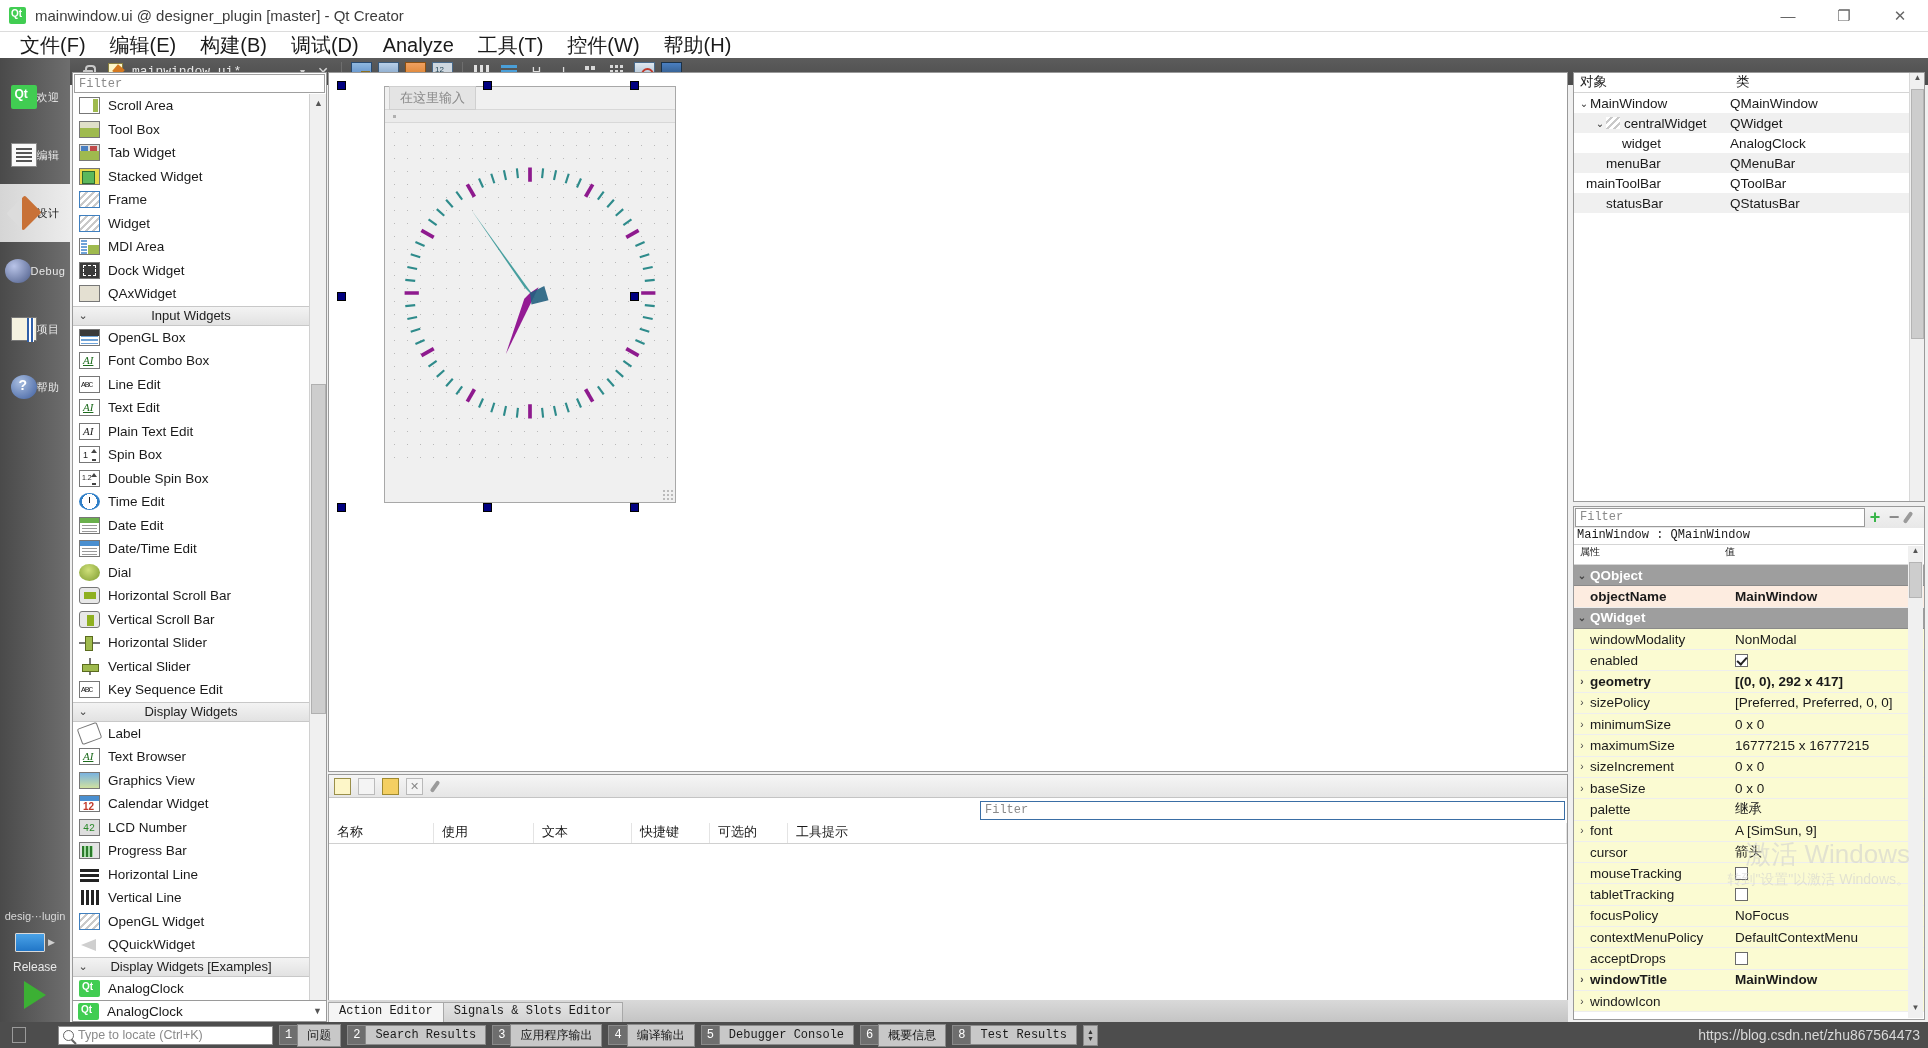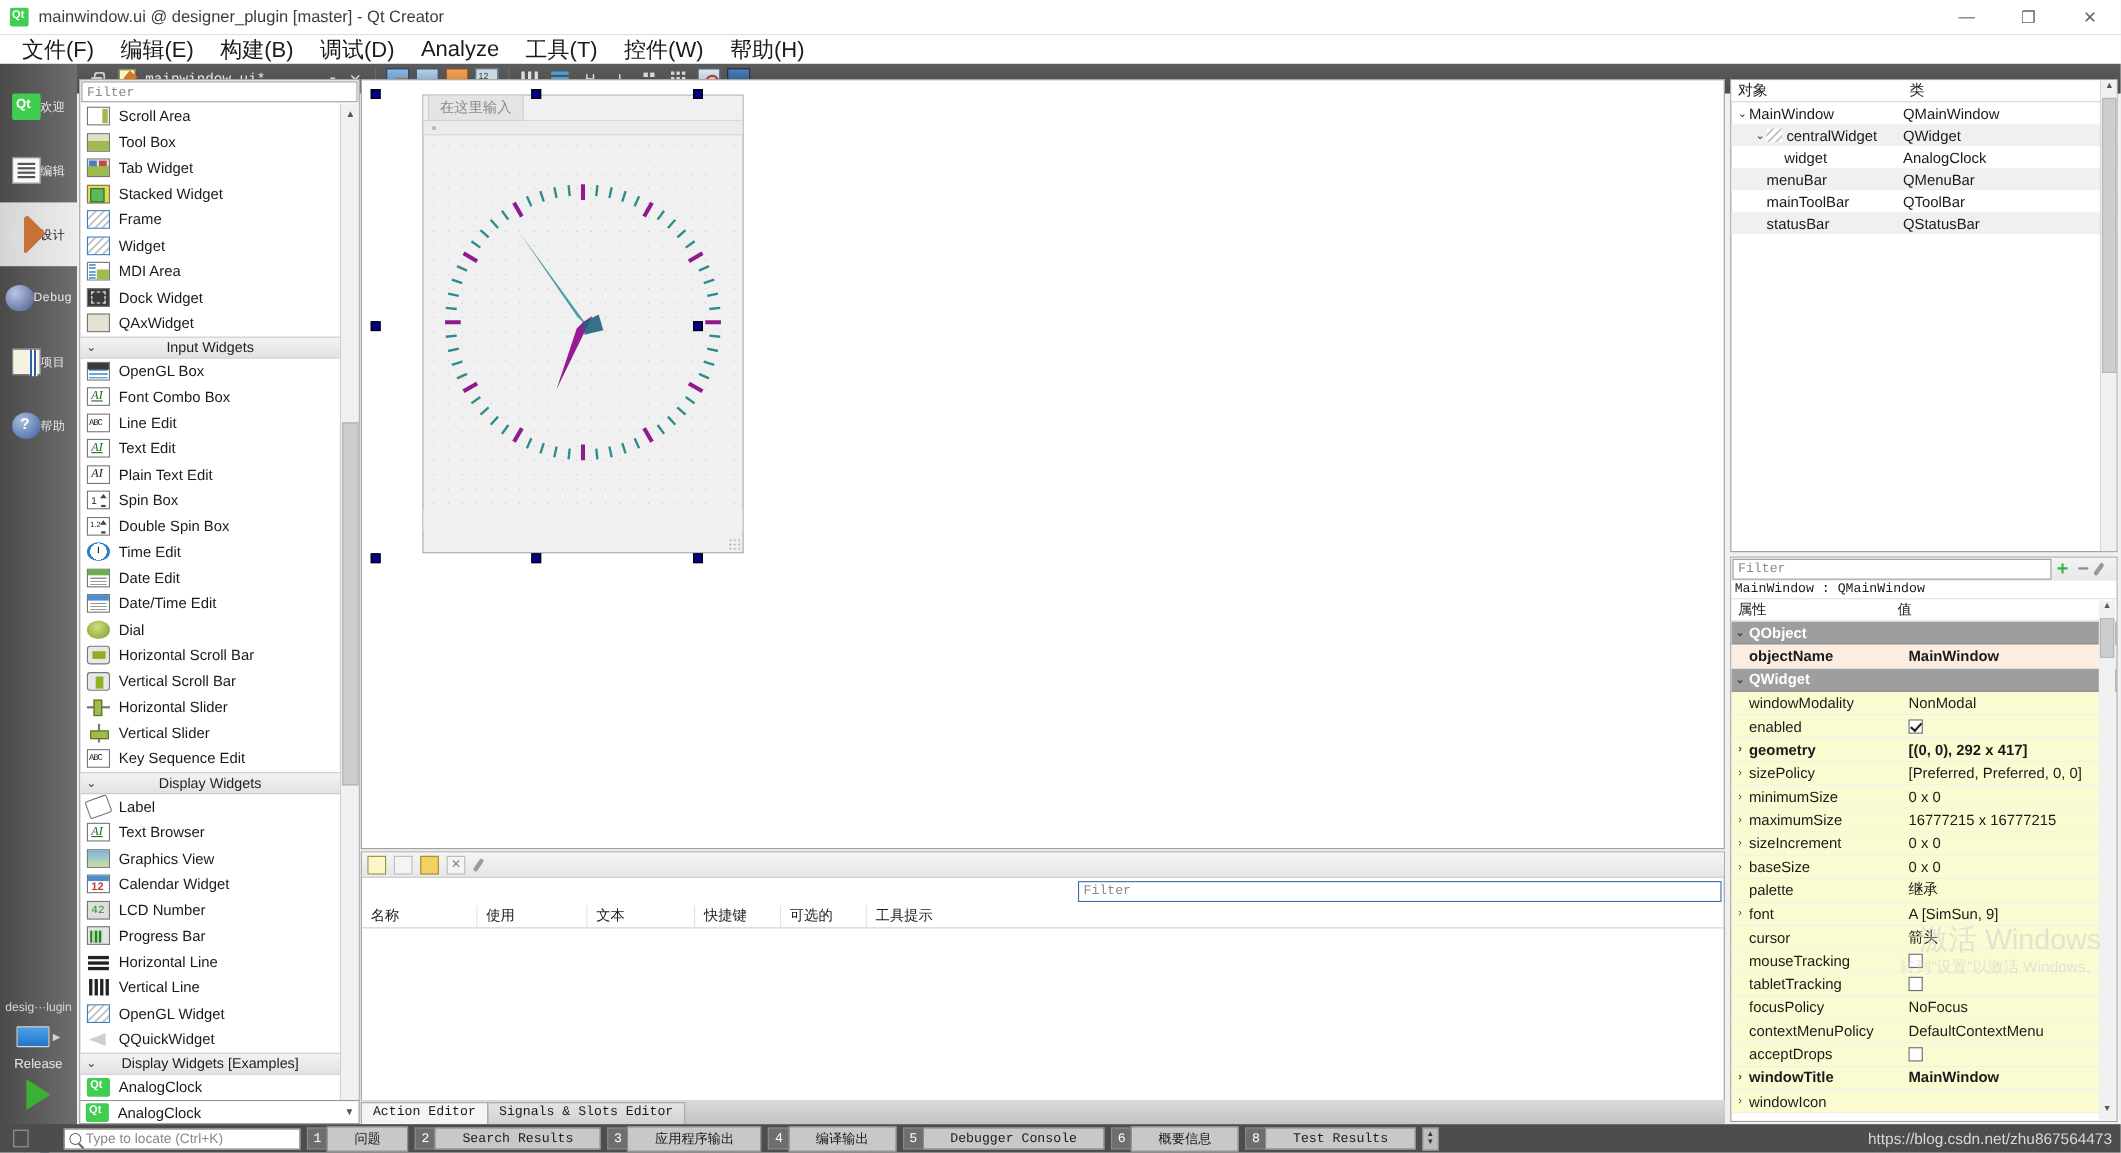"mainToolBar" div.oi-name { padding-left: 20px -> none }
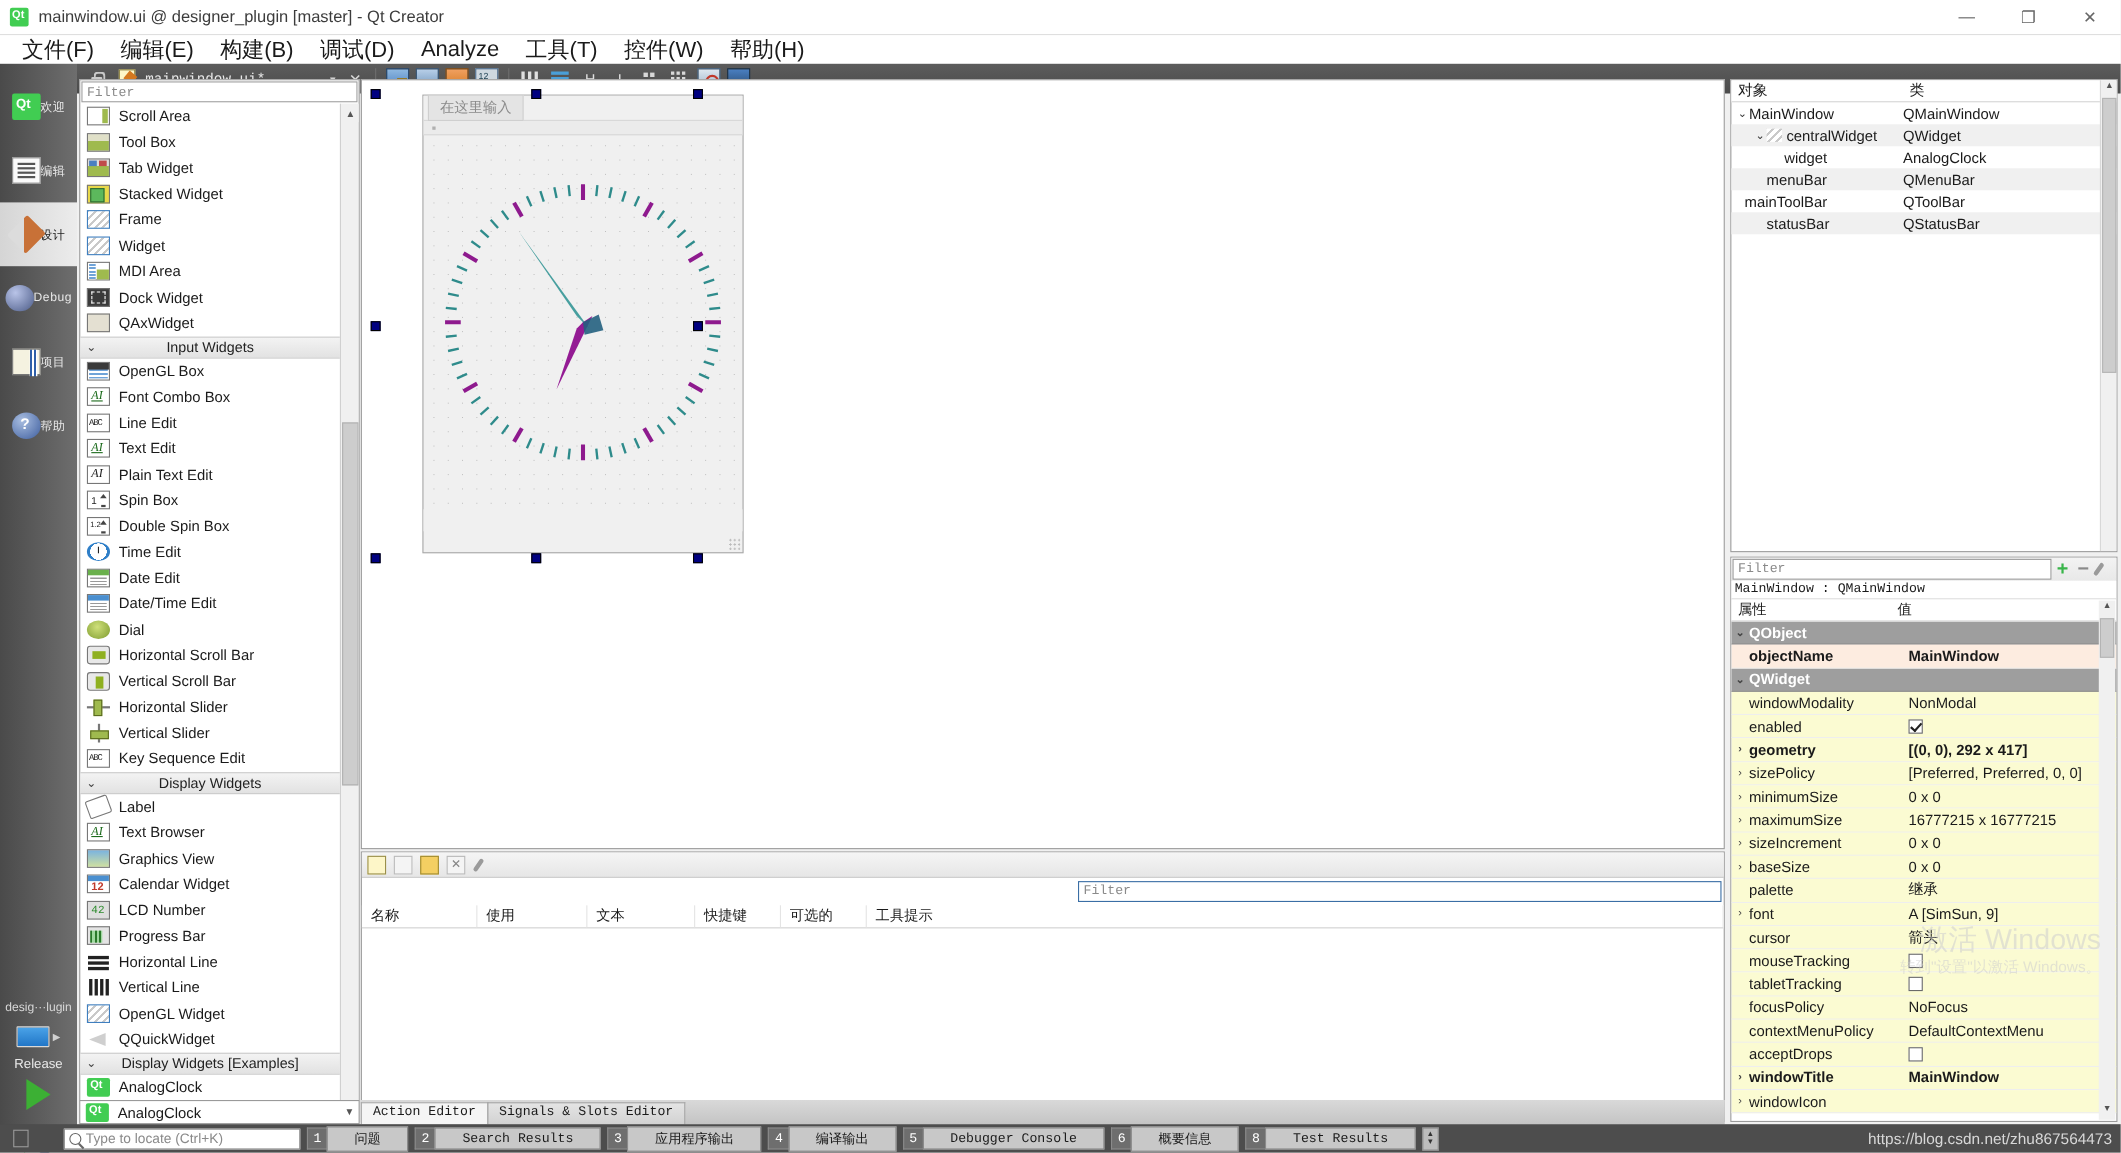"属性" .pe-col { font-size: 13px -> 10px }
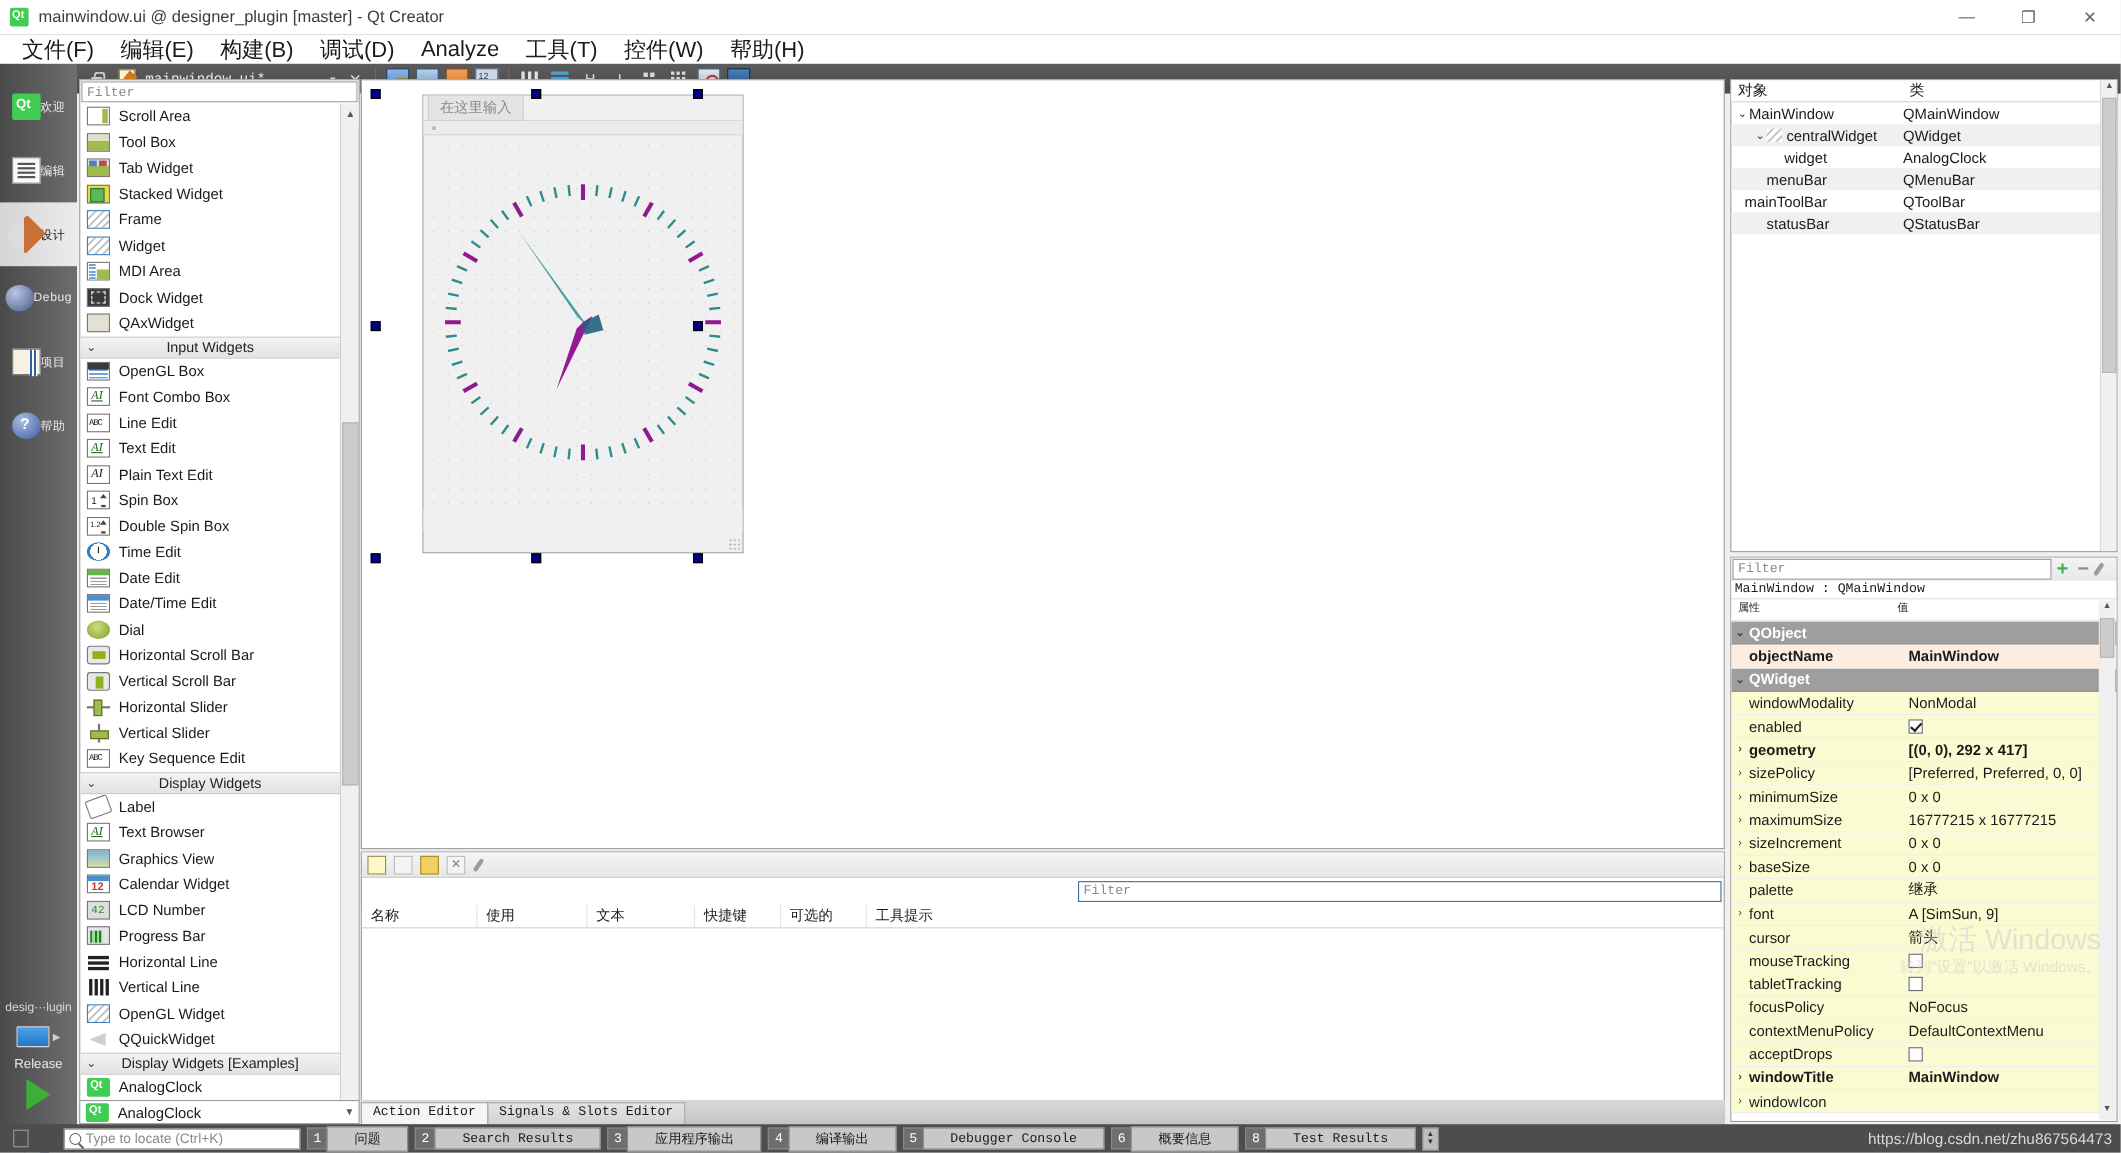"问题" .sb-lbl { padding: 2px 24px -> 2px 9px }
